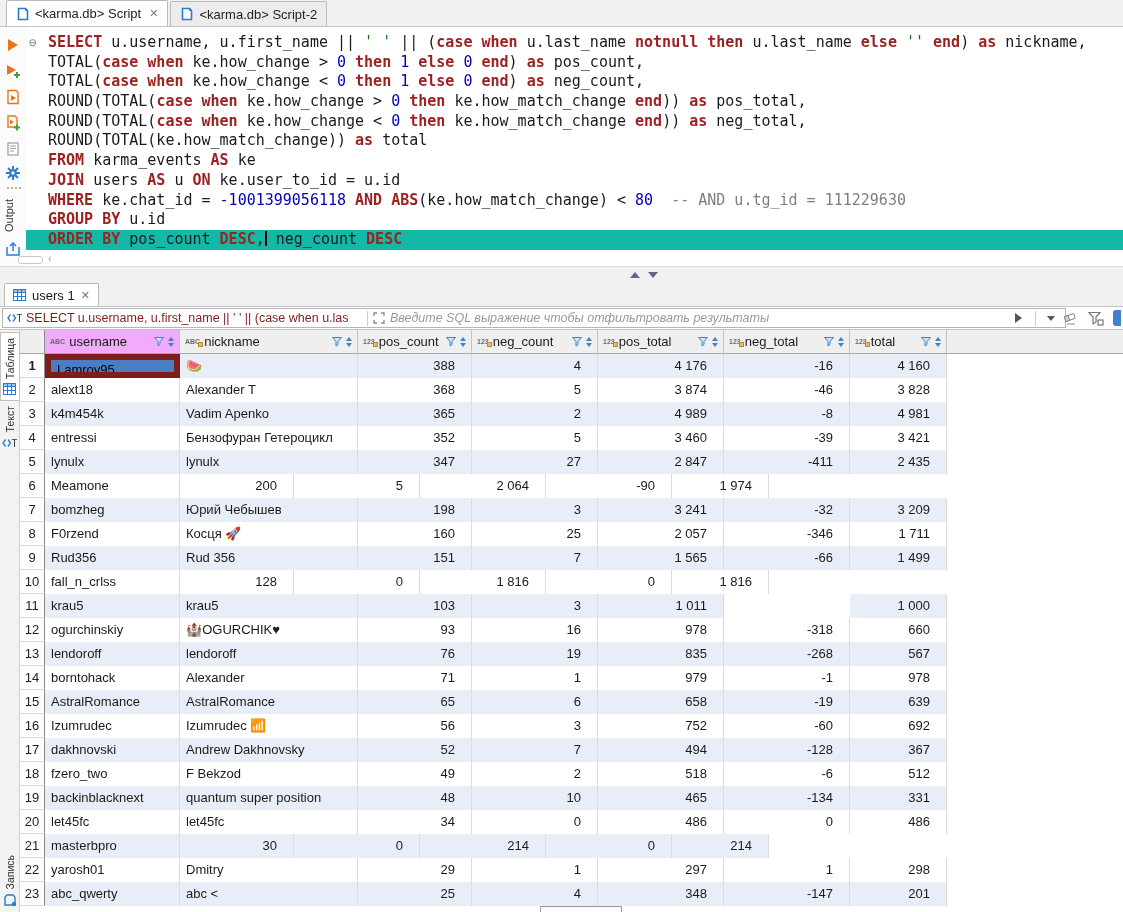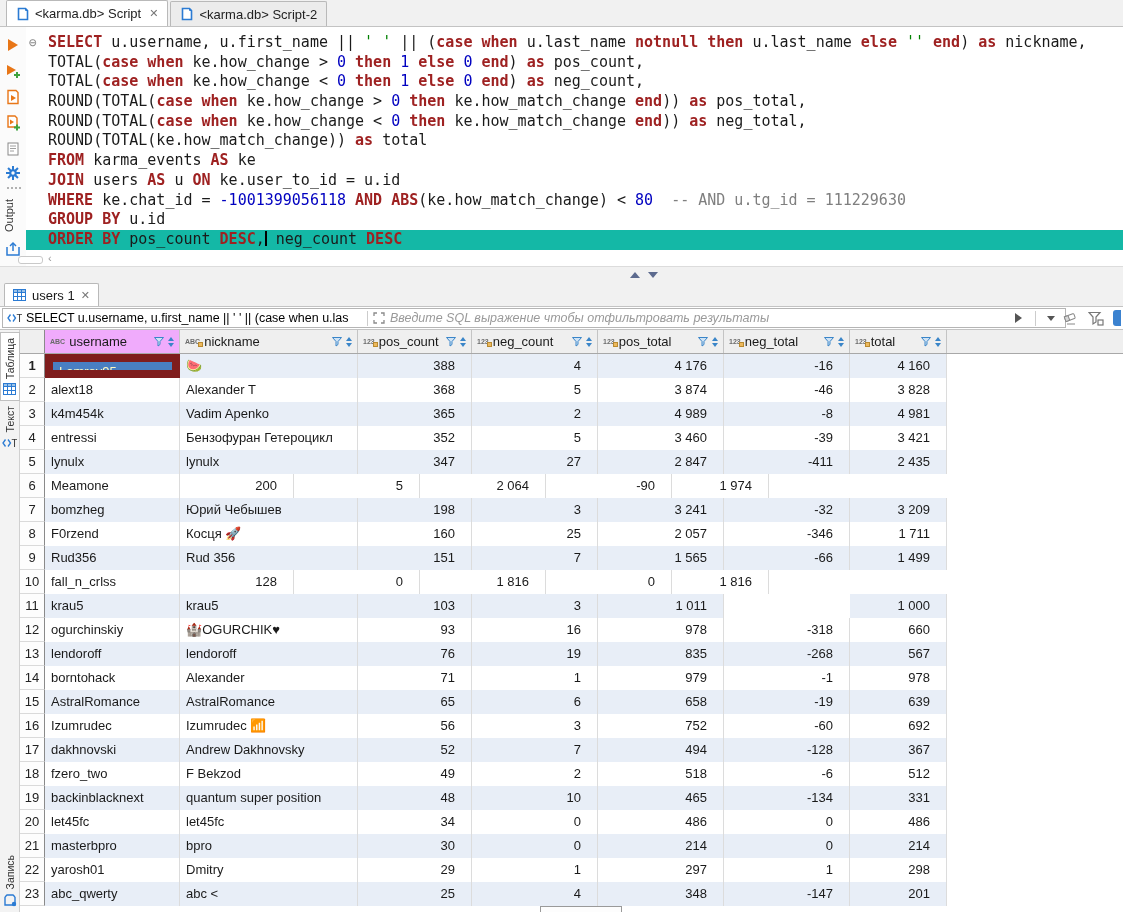"SELECT u.username, u.first_name || ' ' || (case when u.las" .f-query { color: #000000 -> #7f1d1d }
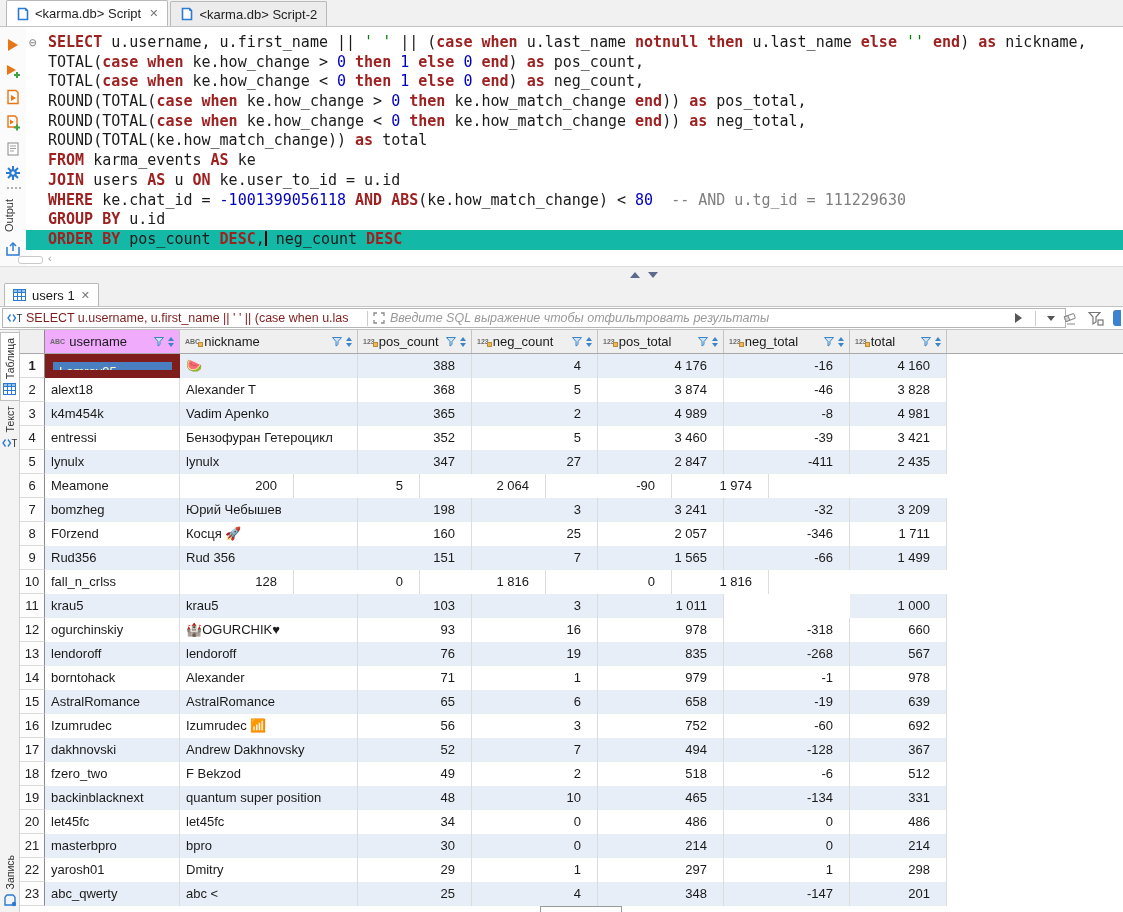"Lamroy95" .cell.sel-cell { border: 8px solid #7f1d1d -> 6px solid #7f1d1d; color: #fef9c3 -> #000000 }
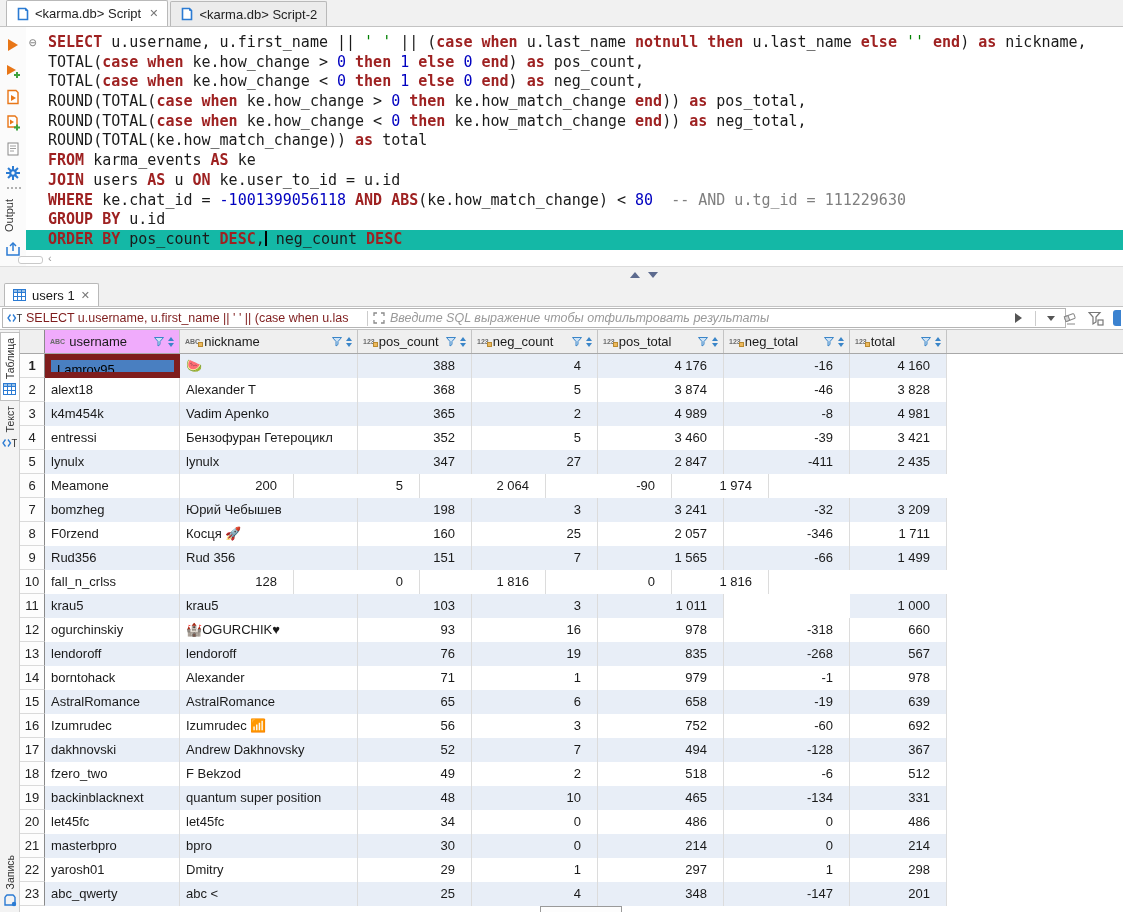"bpro" div.cell { html: <div>bpro</div> -> none }
